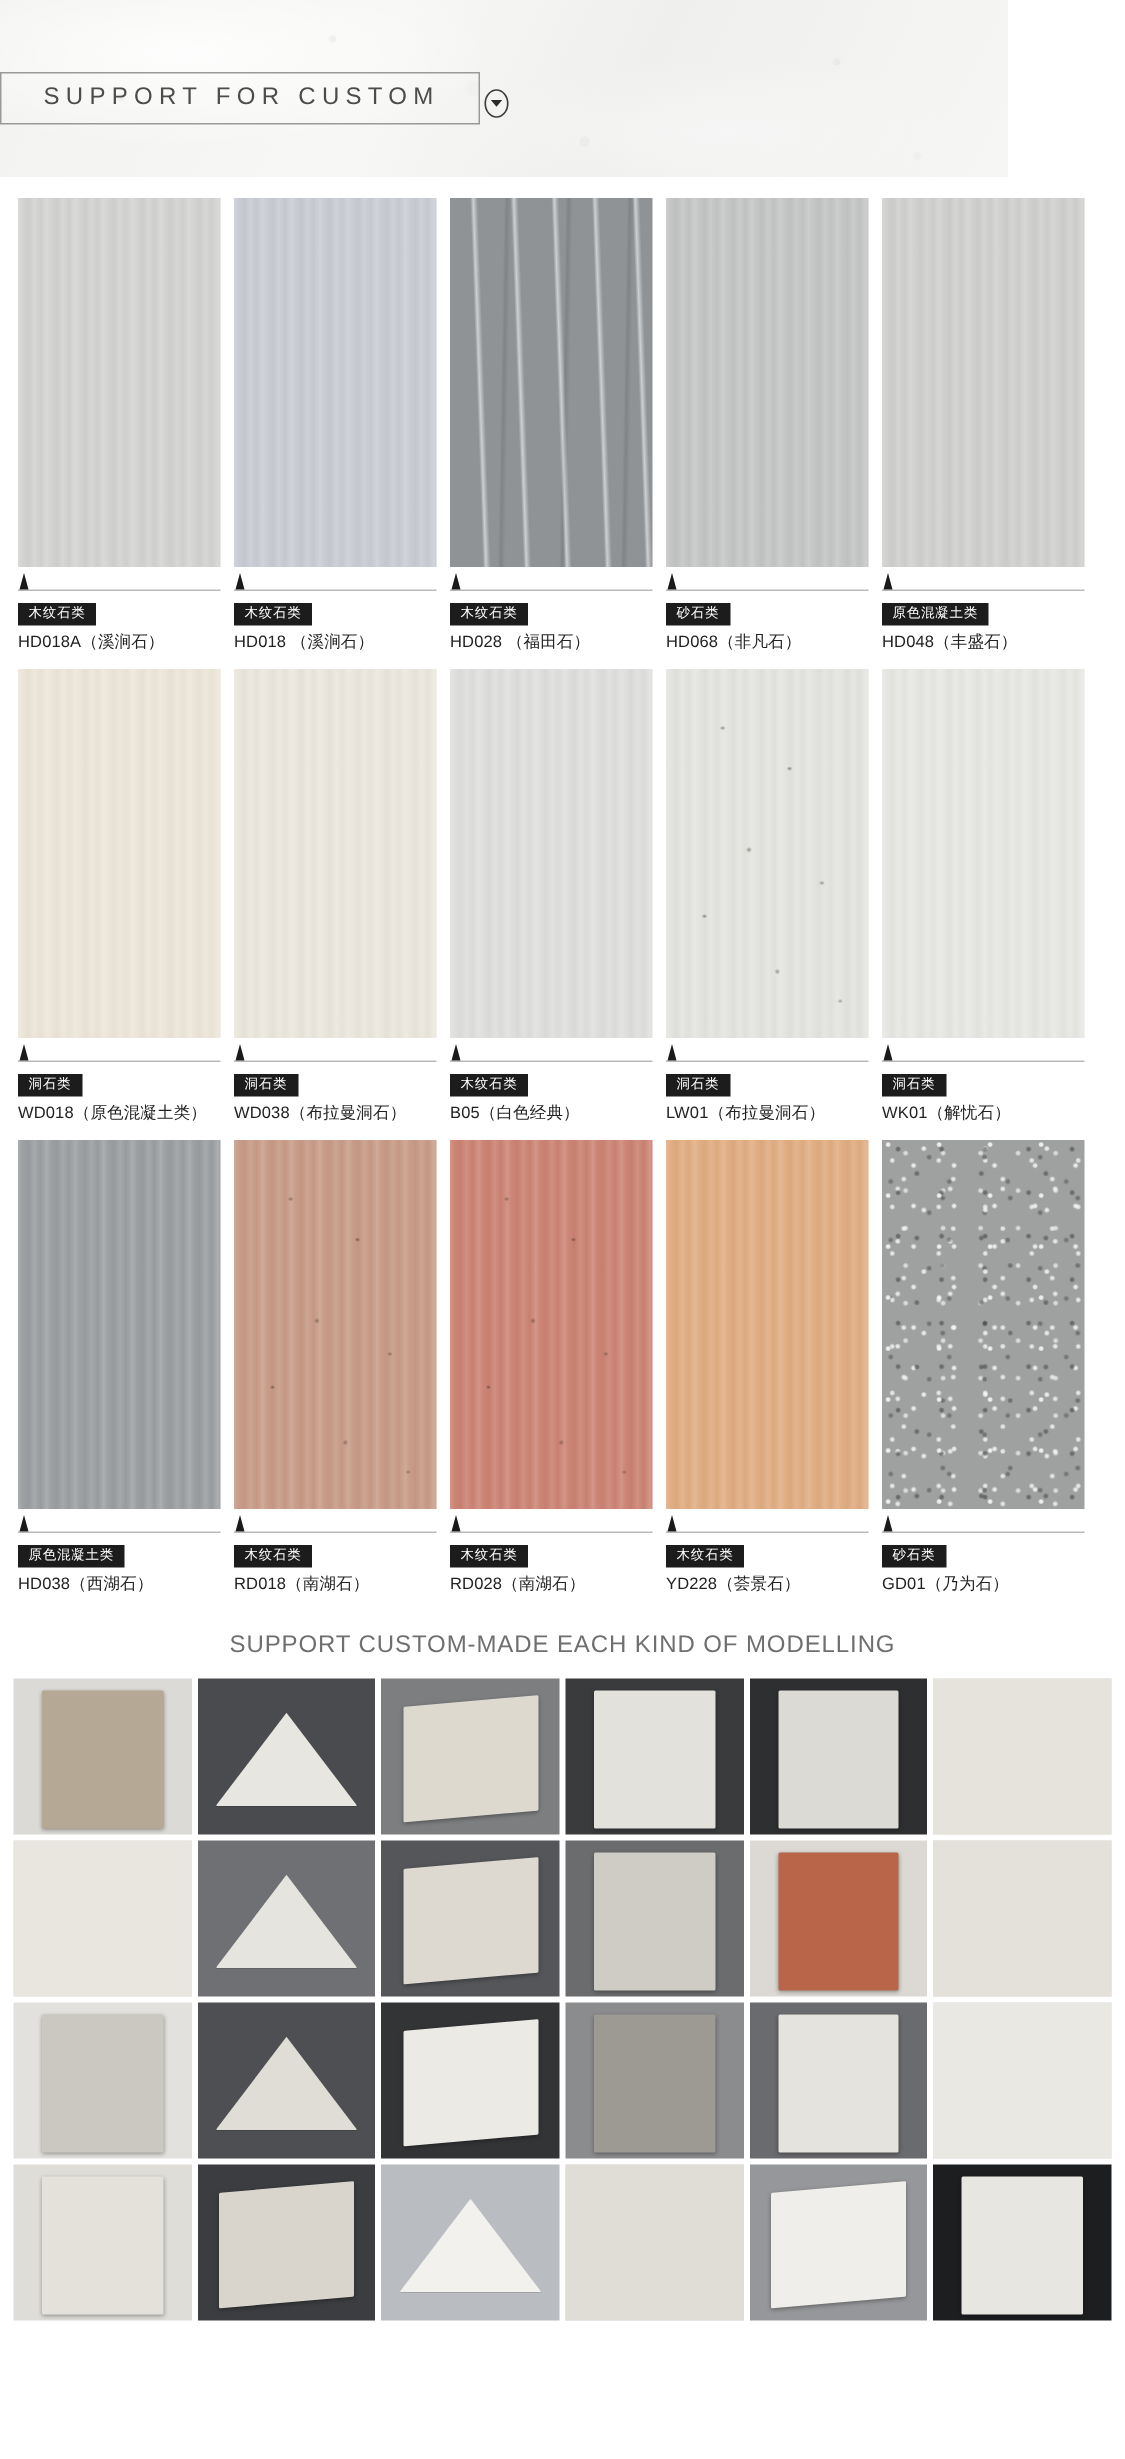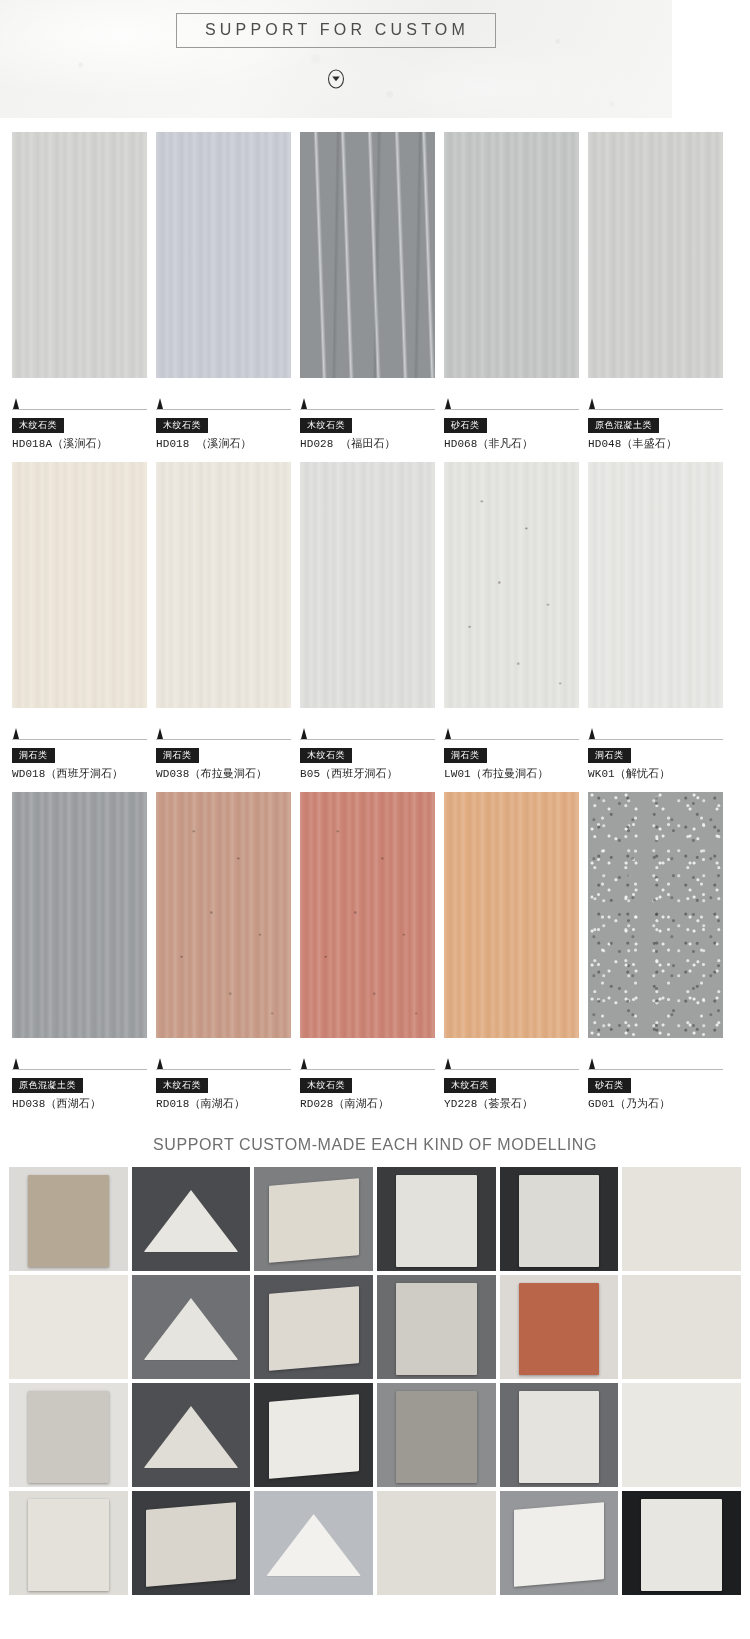"SUPPORT FOR CUSTOM" .banner { flex-direction: column -> row }
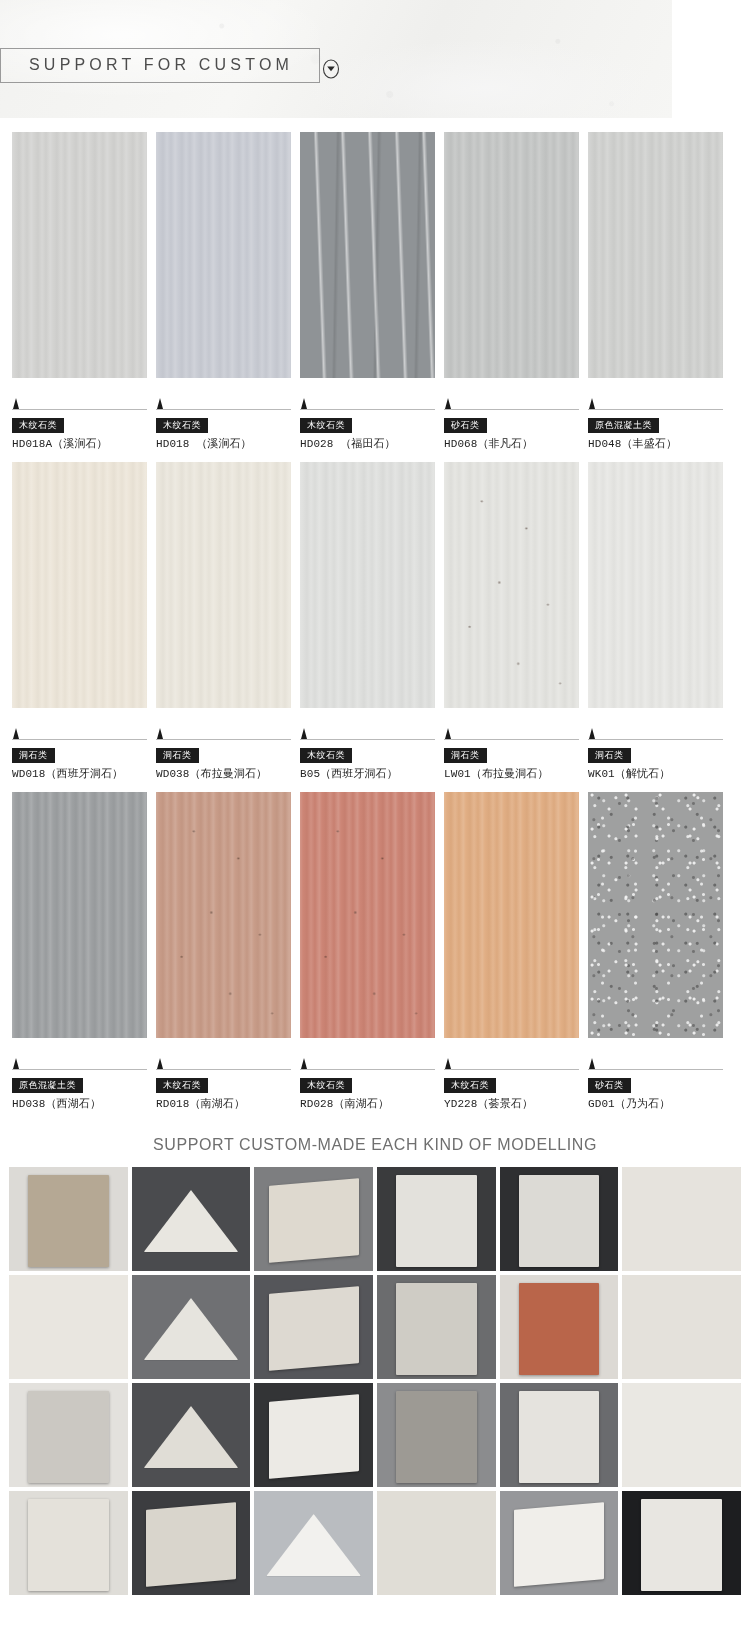"木纹石类" .swatch-meta { padding-top: 20px -> 4px }
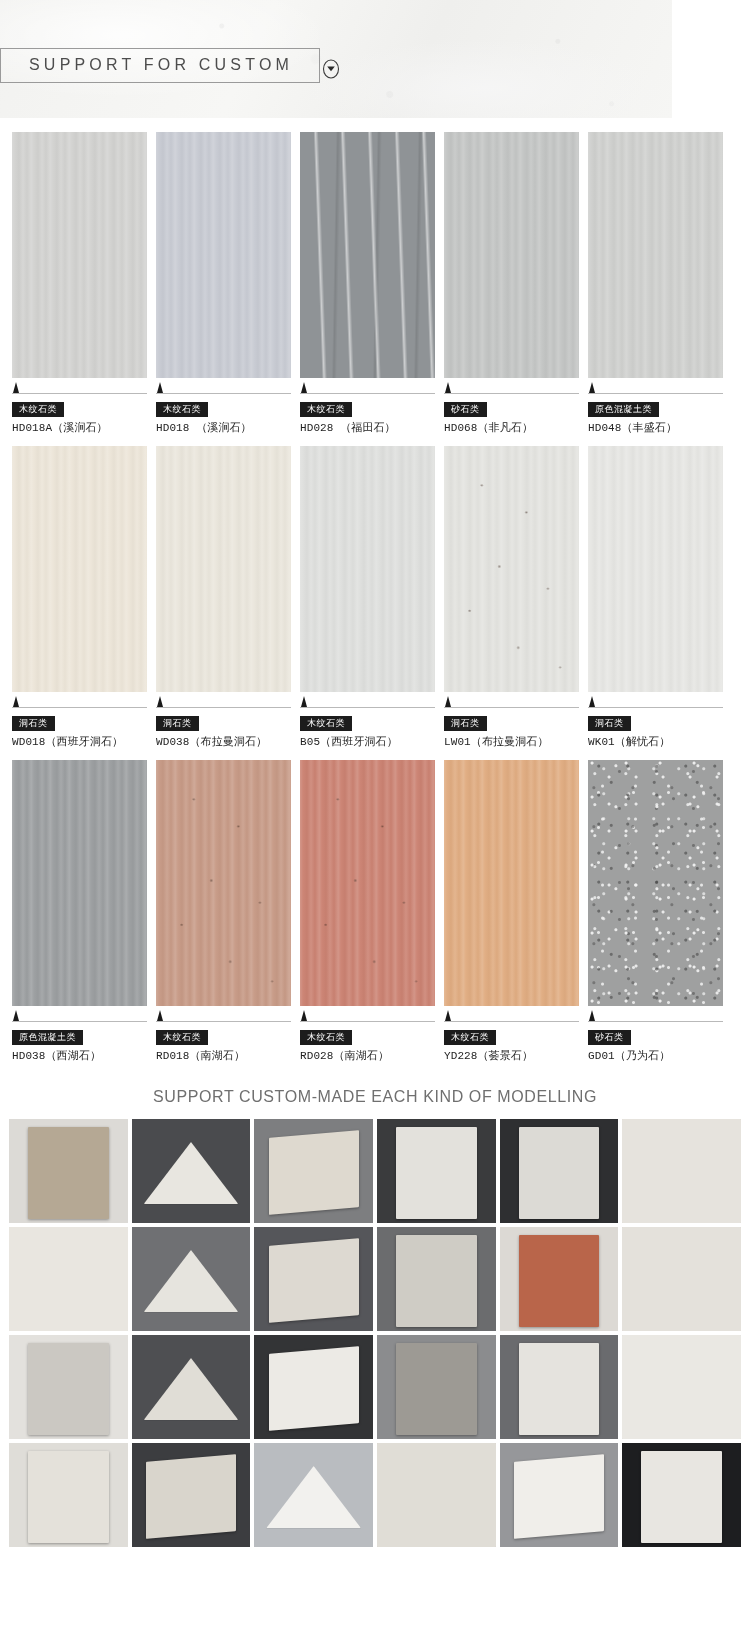"HD018A（溪涧石）" .prod-code { font-family: Liberation Mono, monospace -> Liberation Sans, sans-serif }
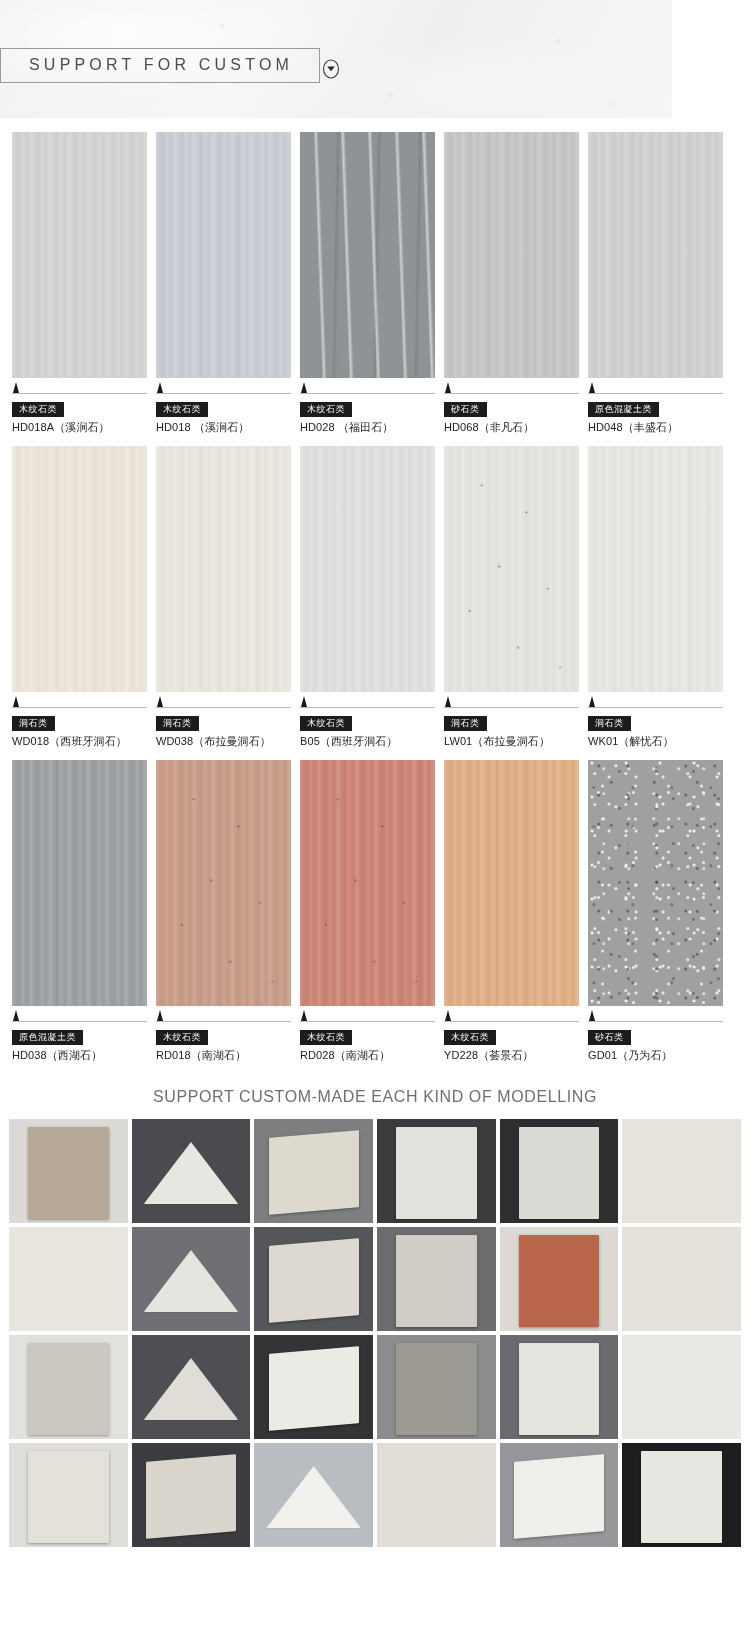"WD018（西班牙洞石）" div.prod-code { text: 西班牙洞石 -> 原色混凝土类 }
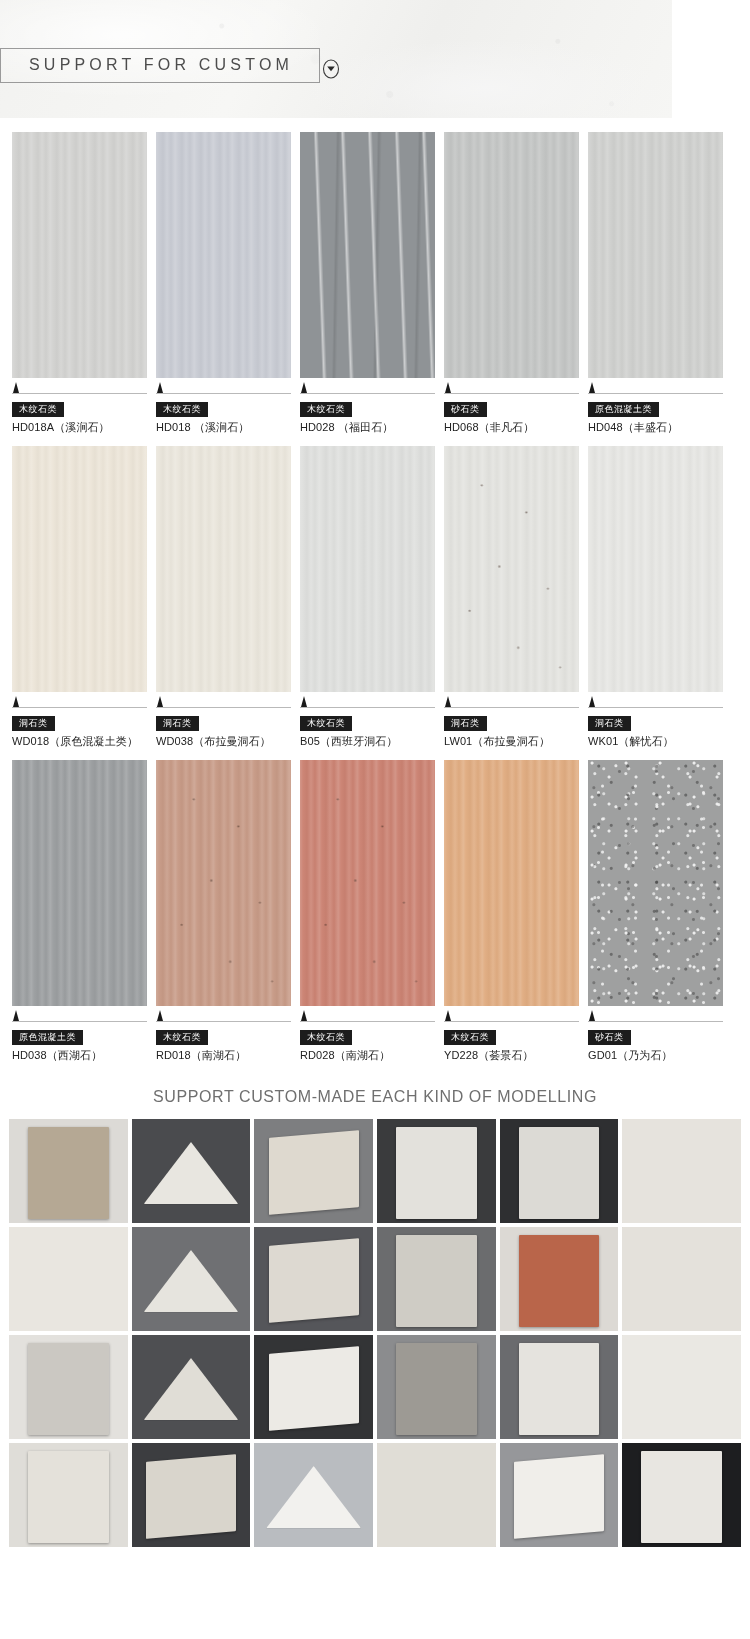"B05（西班牙洞石）" div.prod-code { text: 西班牙洞石 -> 白色经典 }
